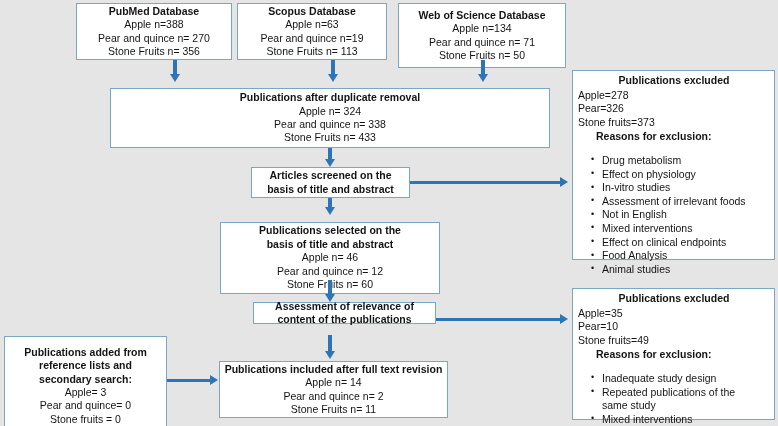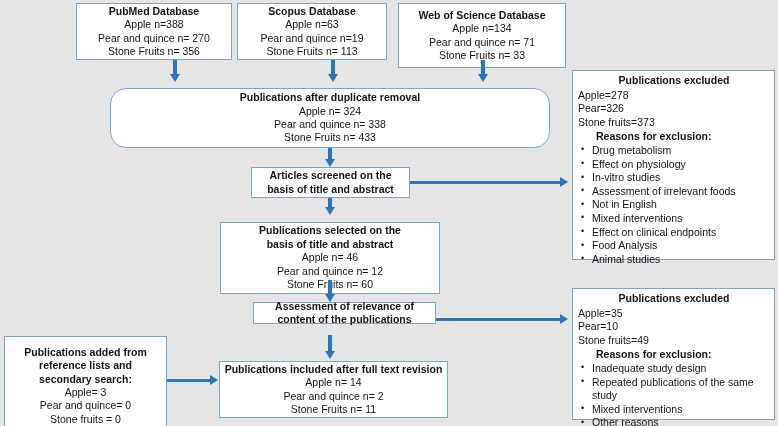"Stone Fruits n= 33" span.ln { text: 33 -> 50 }
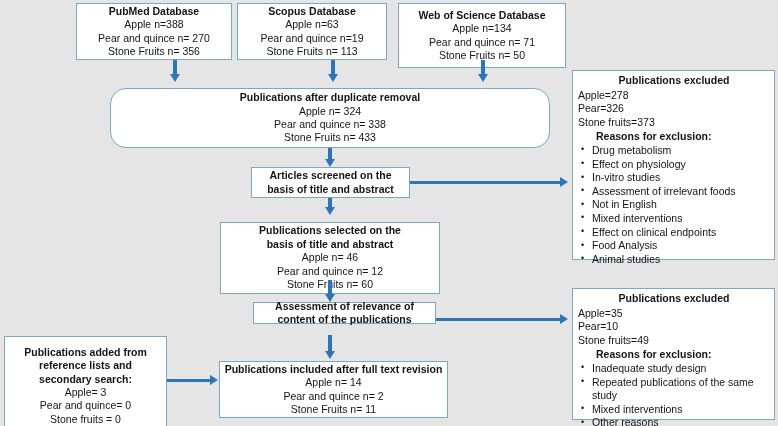"Publications after duplicate removal" div.box { border-radius: 16px -> none }
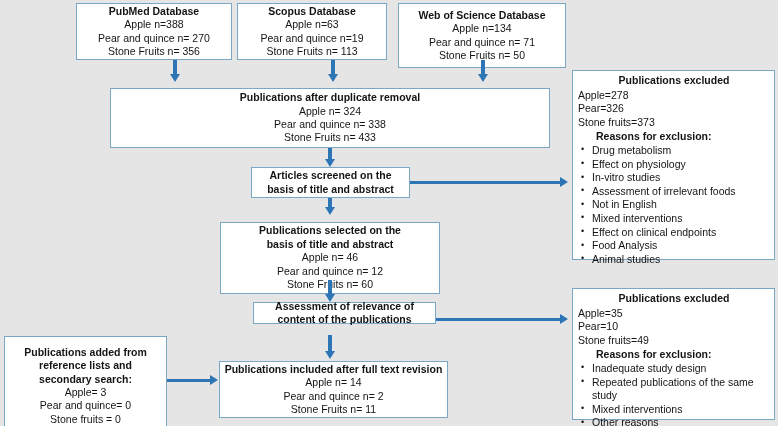"Drug metabolism" .excl ul { margin: 0 -> 10px }
